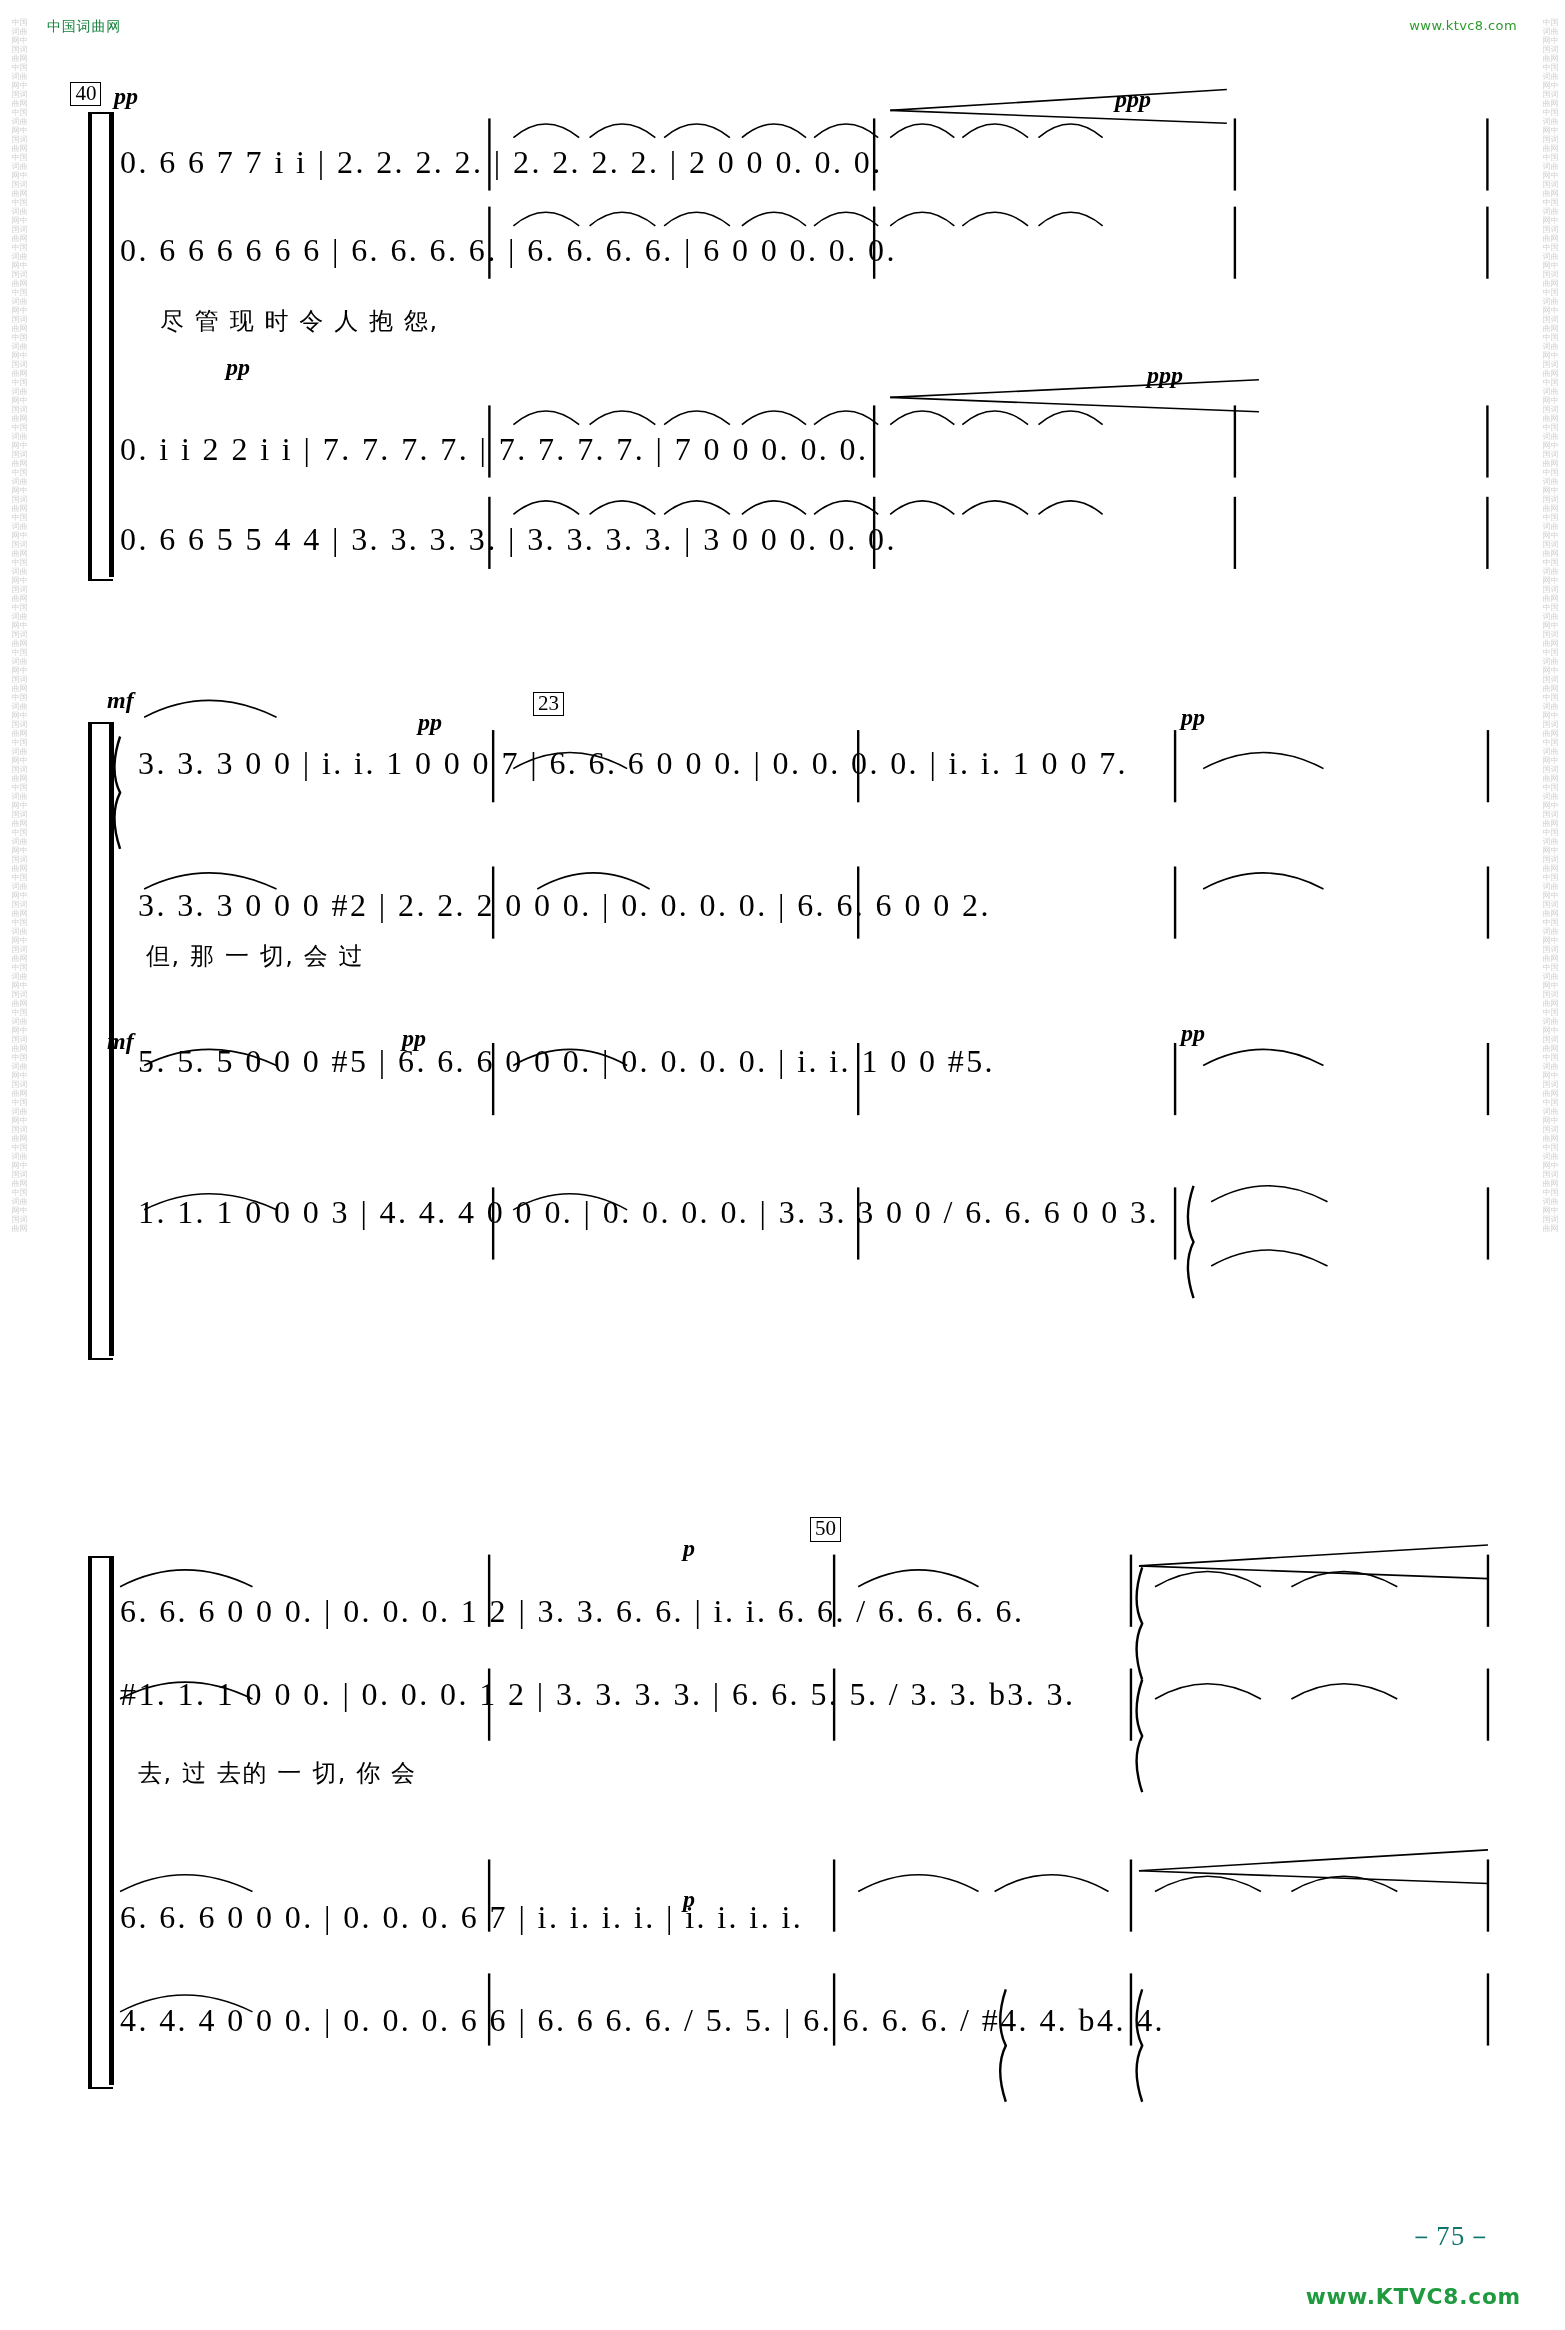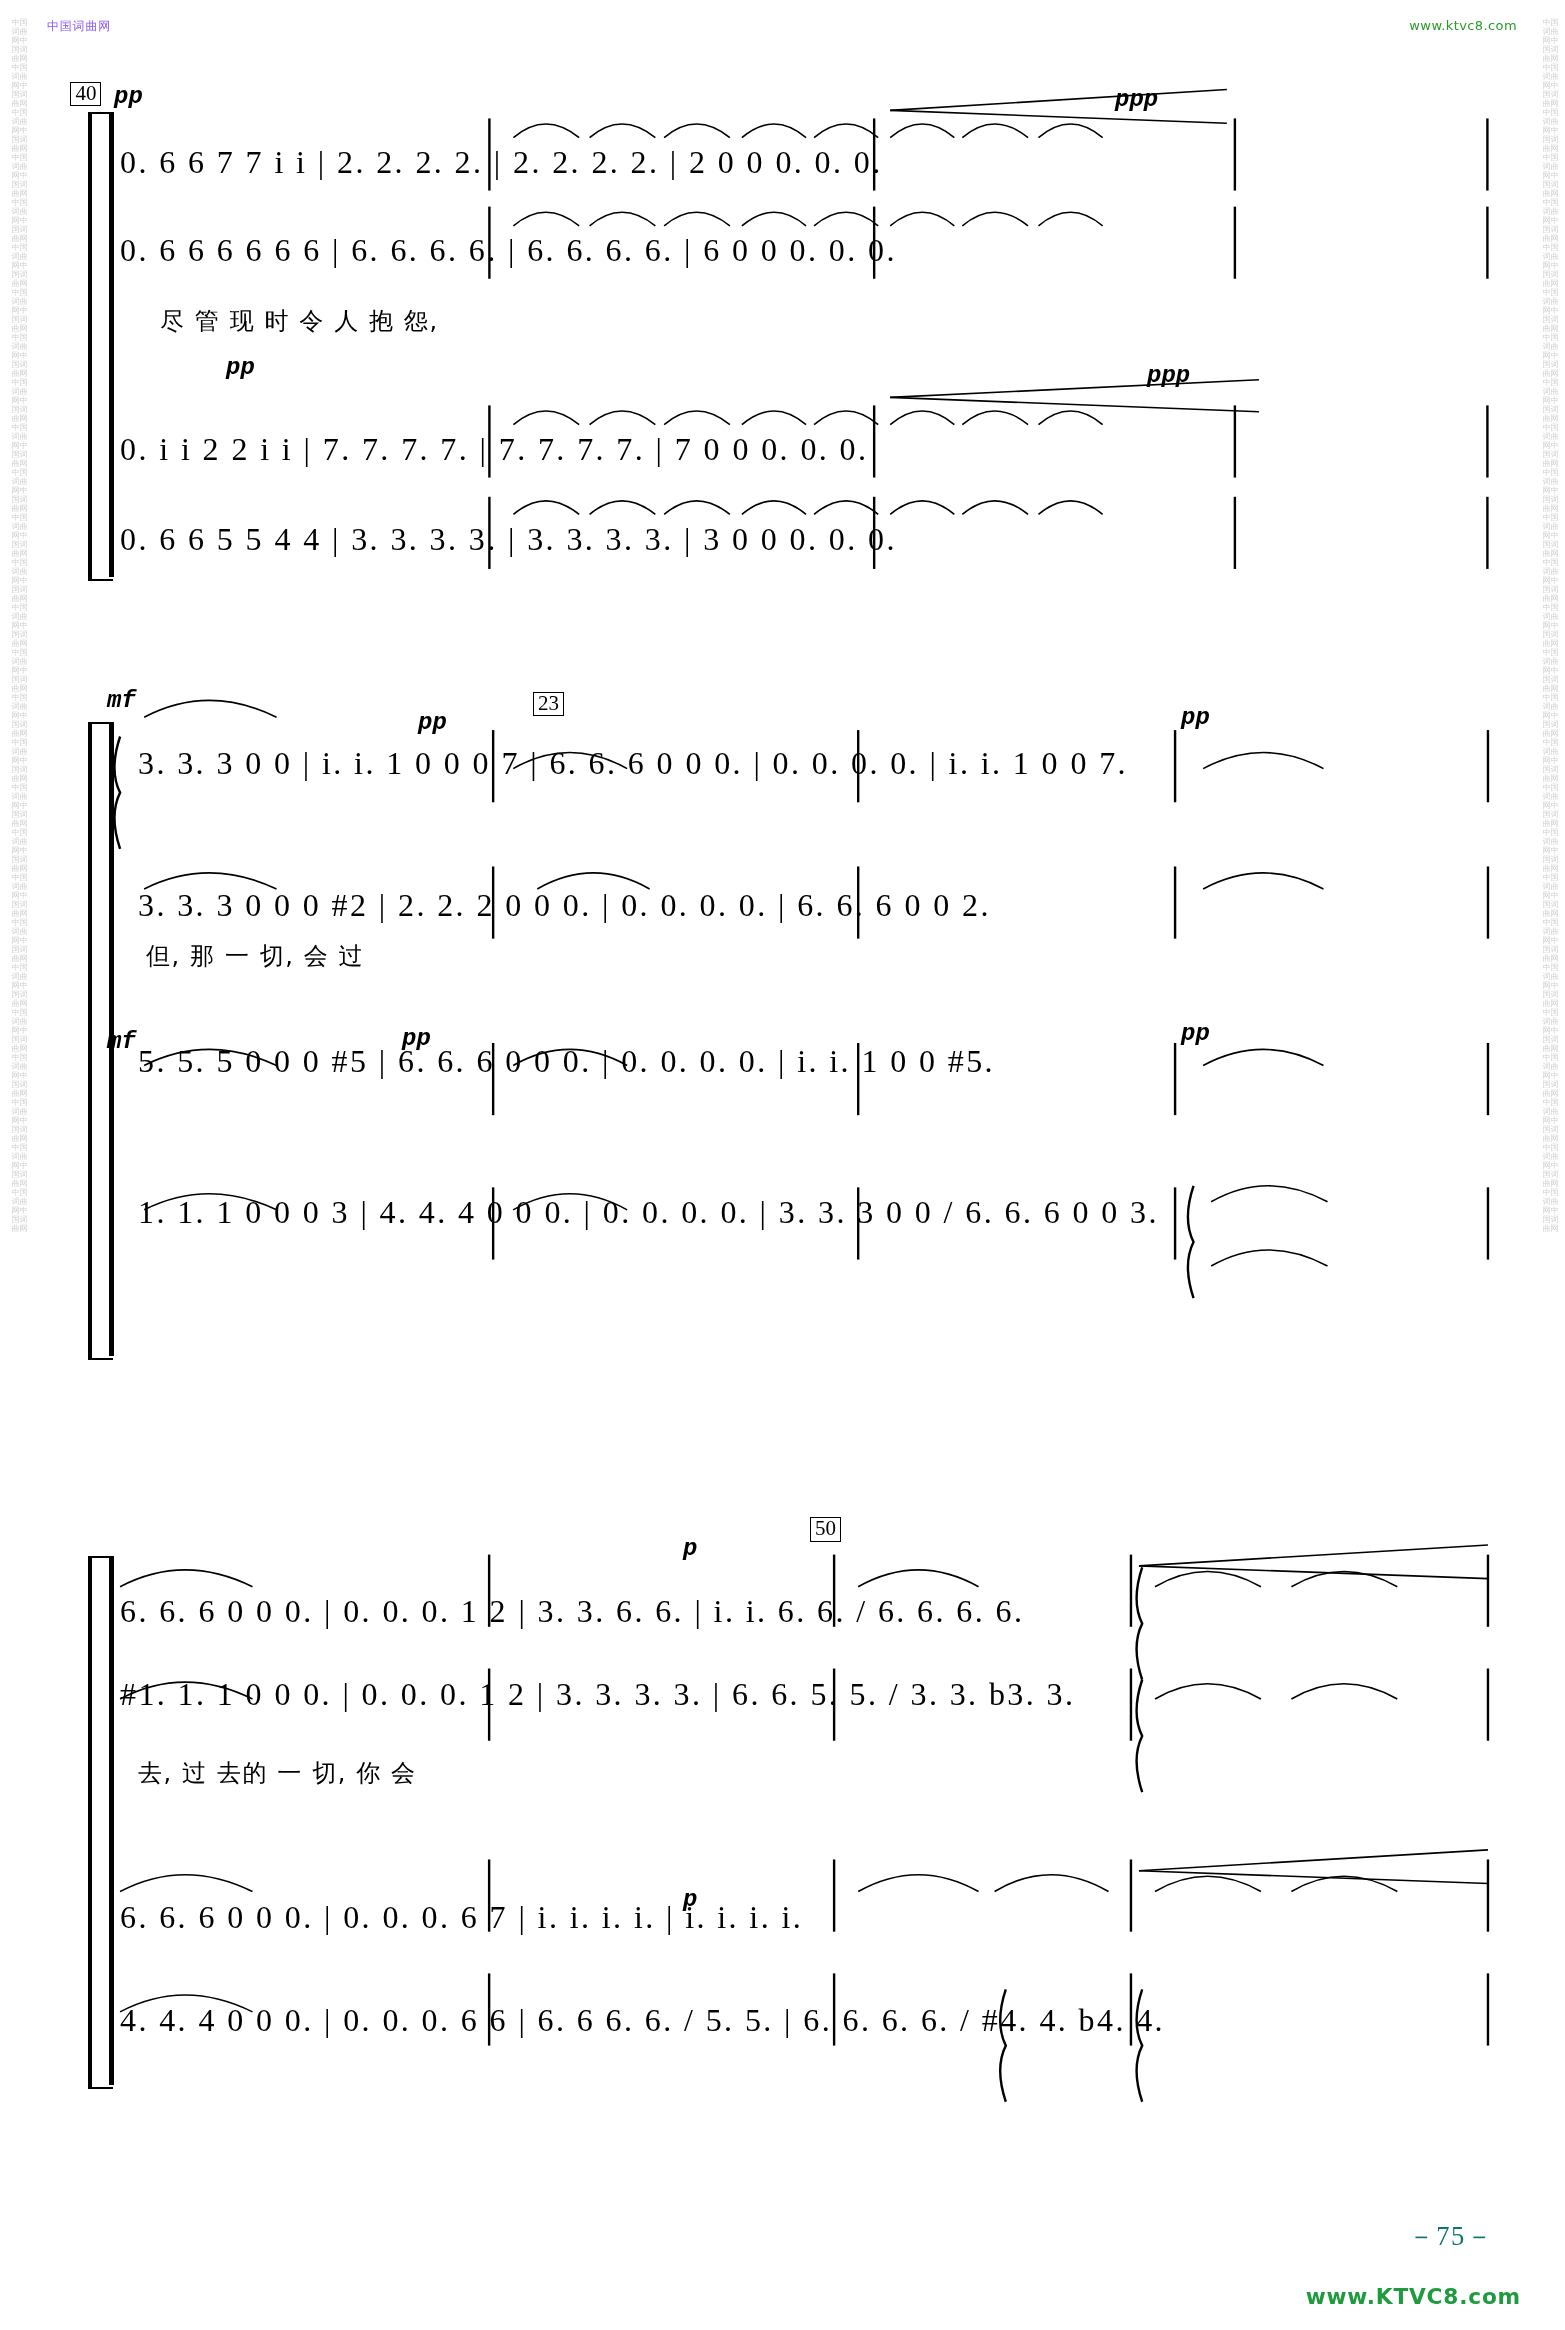"中国词曲网" .hdr-left { color: #8b5cf6 -> #15803d; font-size: 12px -> 14px }
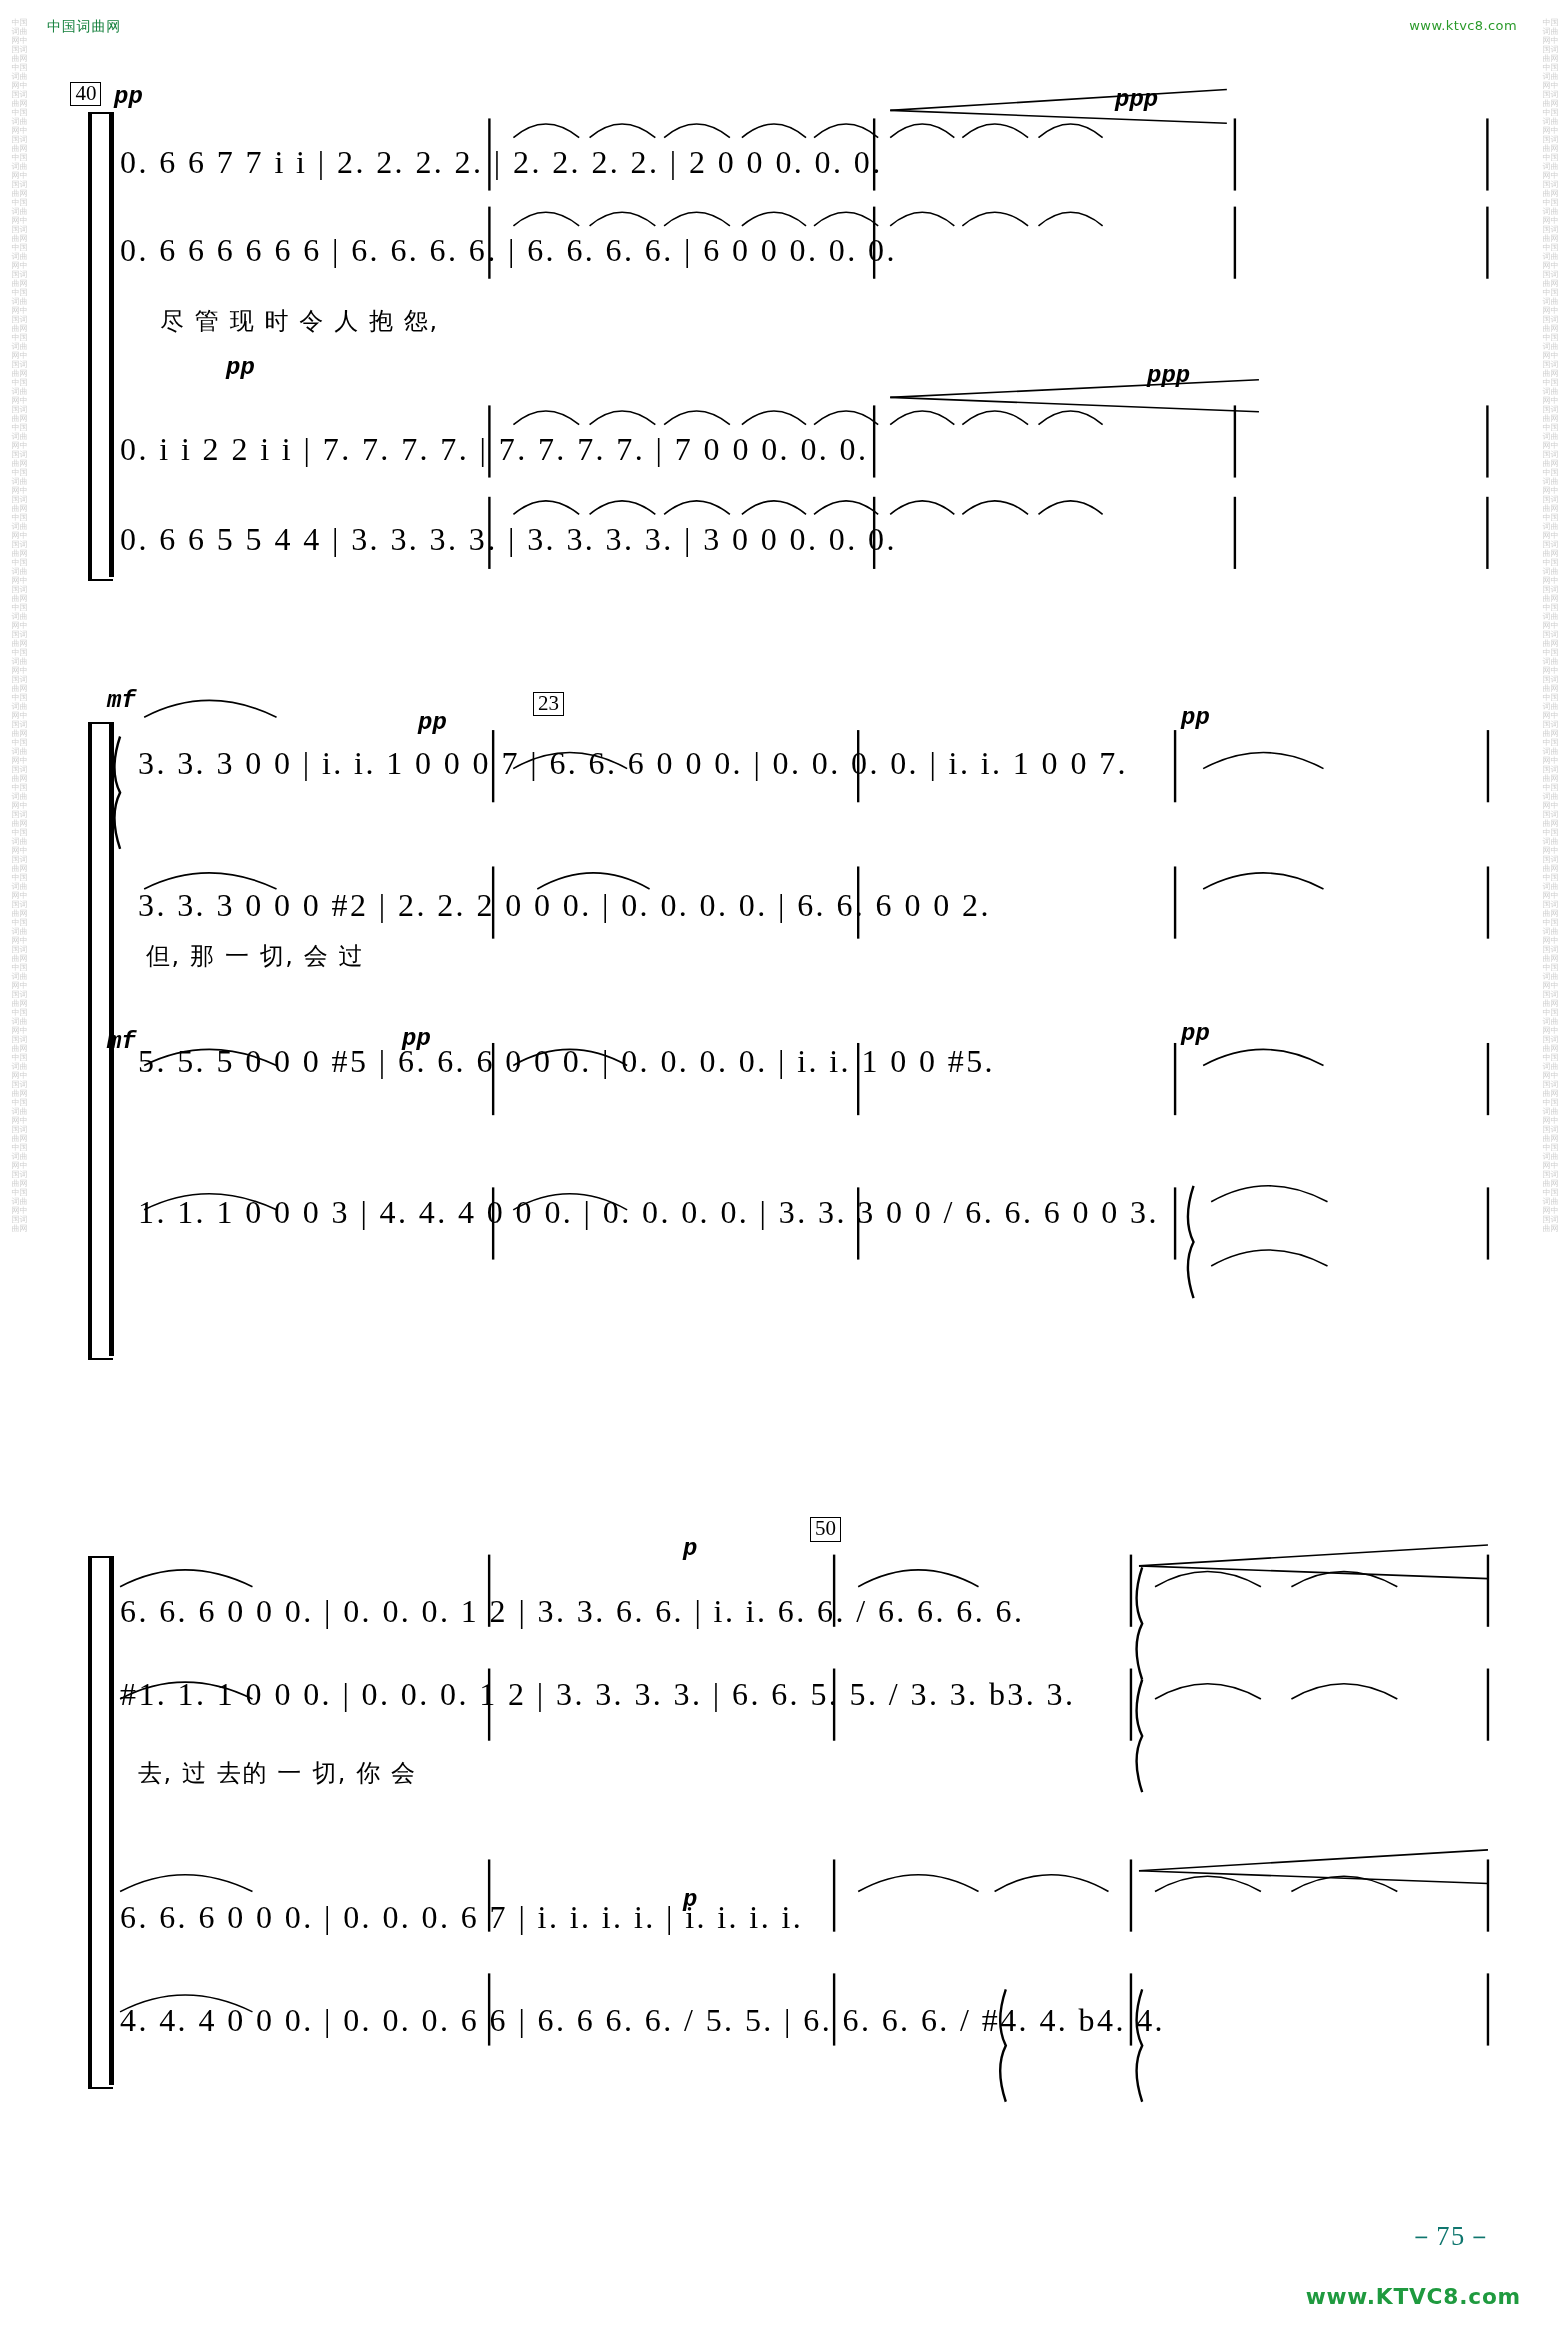"pp" .dyn { font-family: Liberation Mono, monospace -> Liberation Serif, serif }
